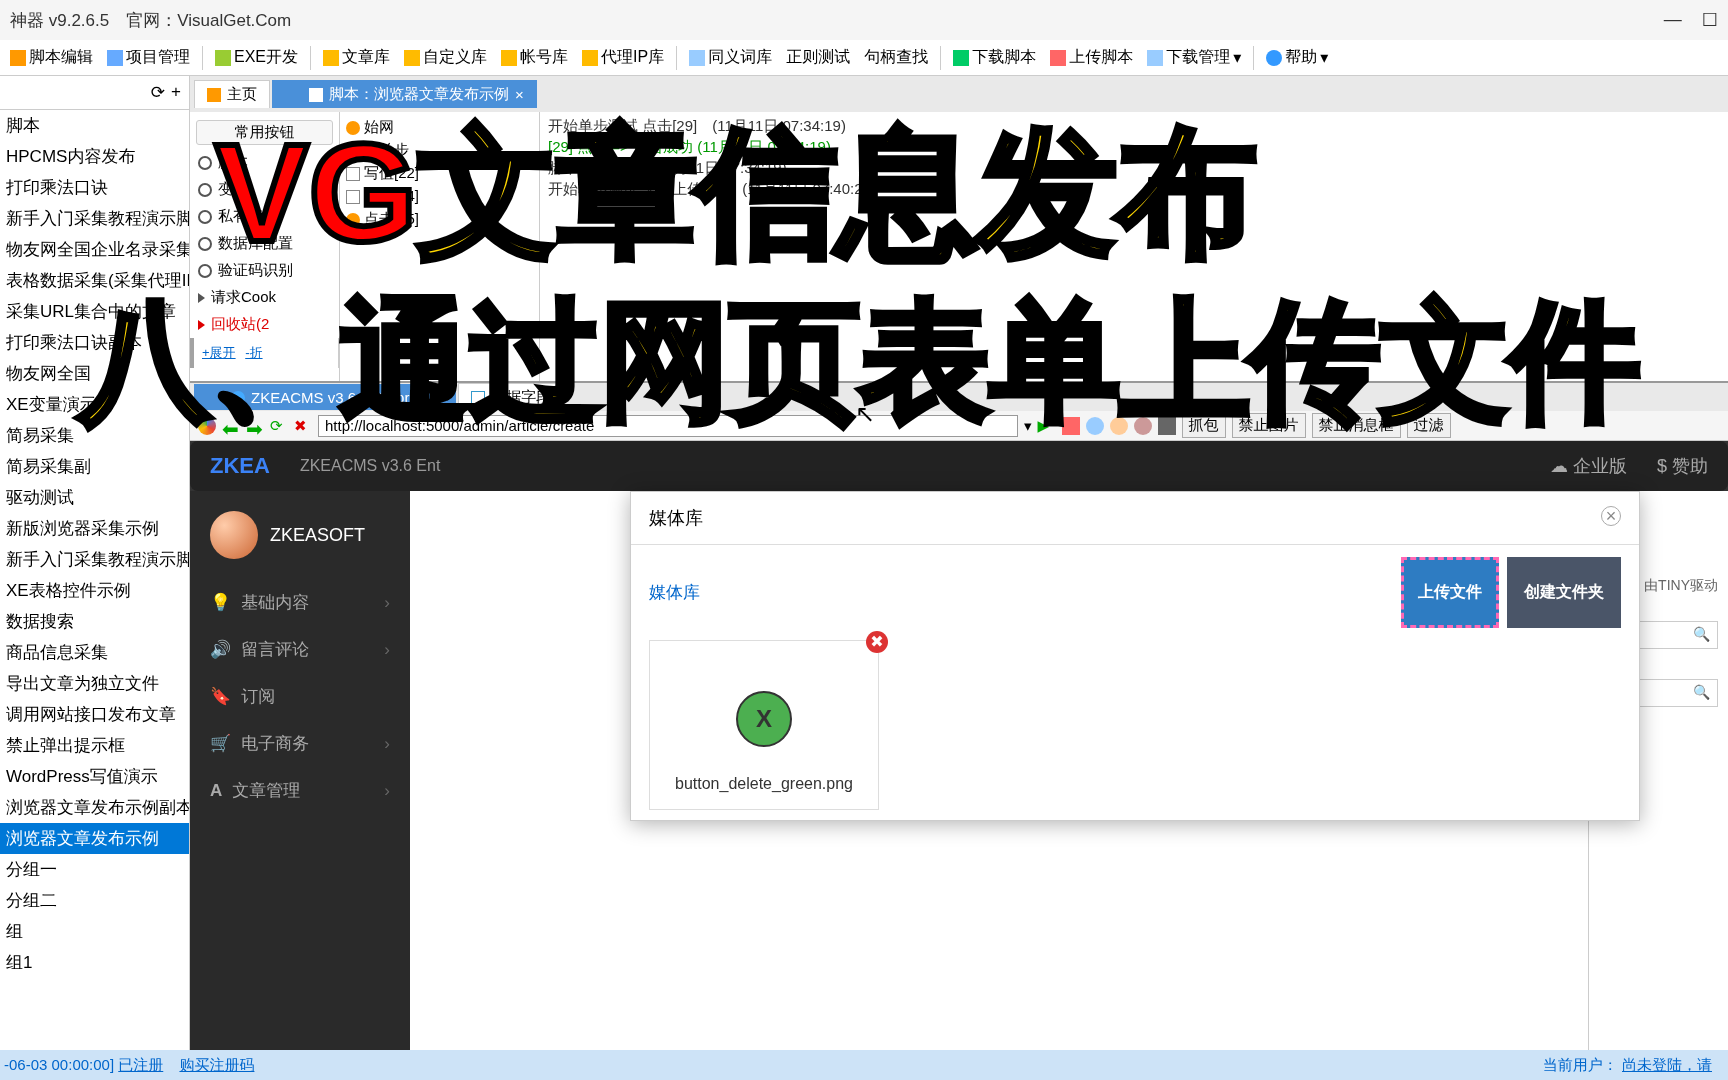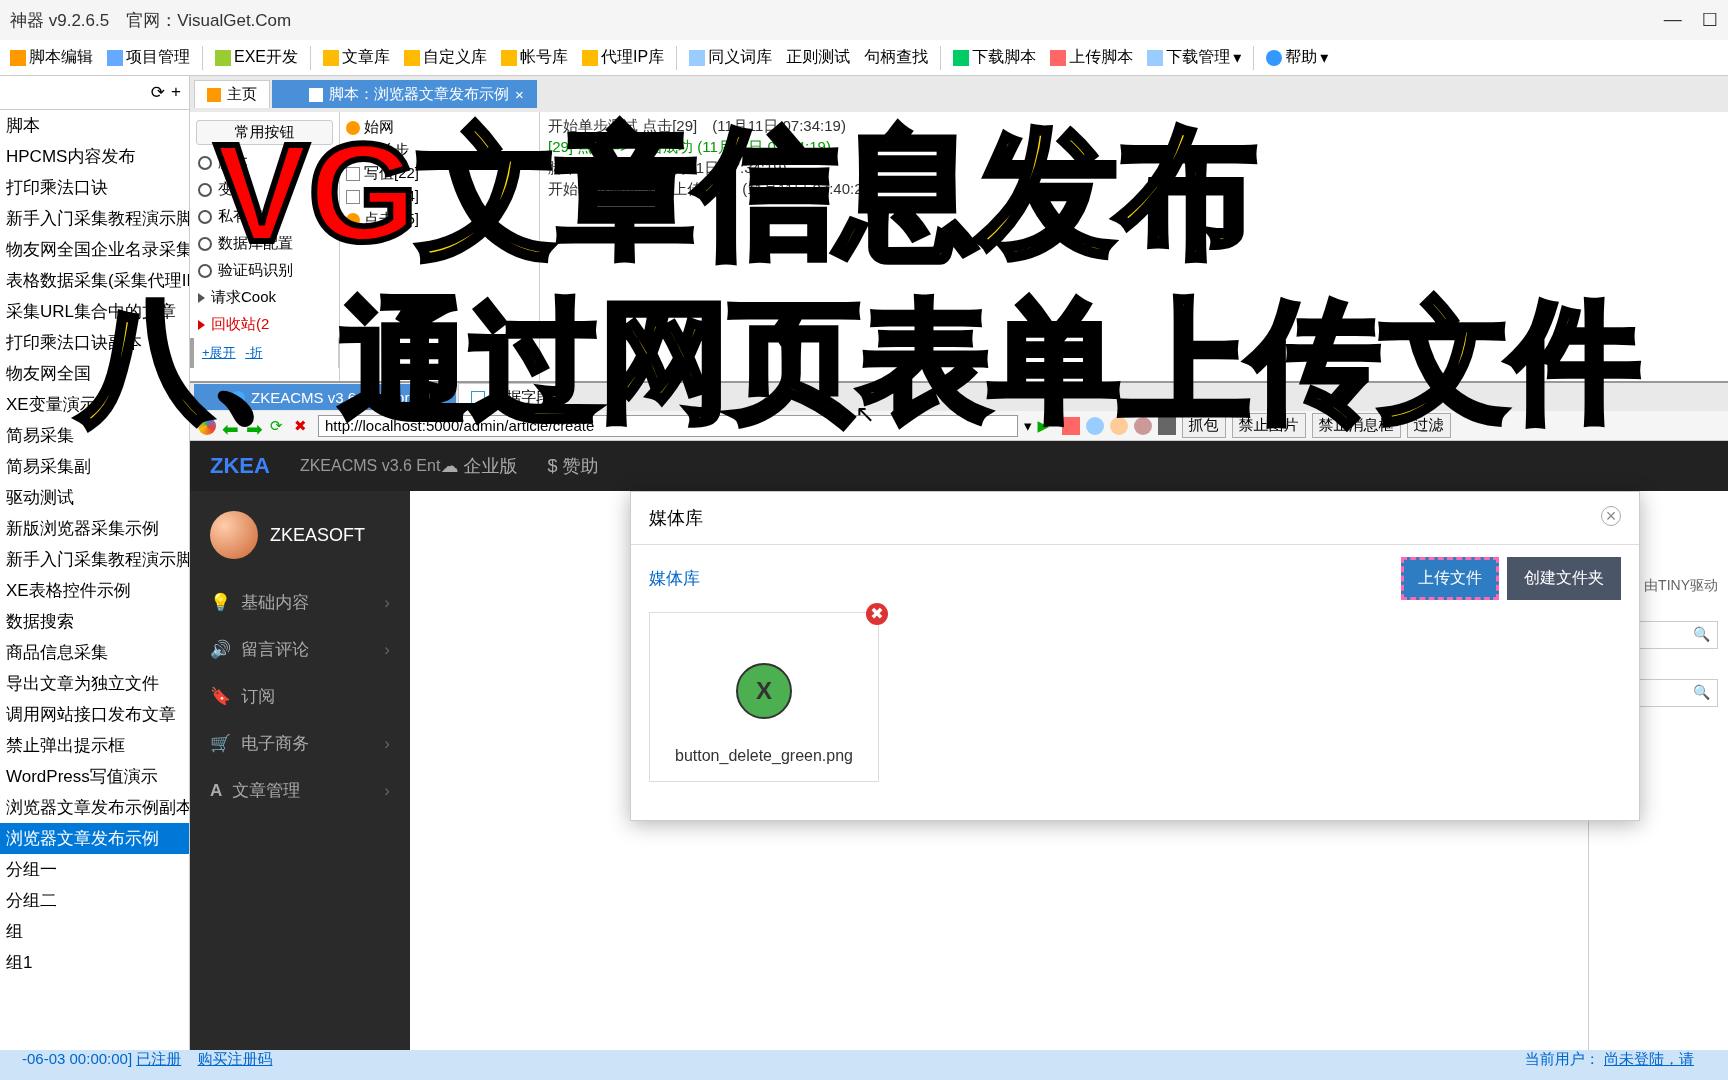"ZKEA" .cms-header { border-radius: none -> 8px; justify-content: flex-start -> space-between }
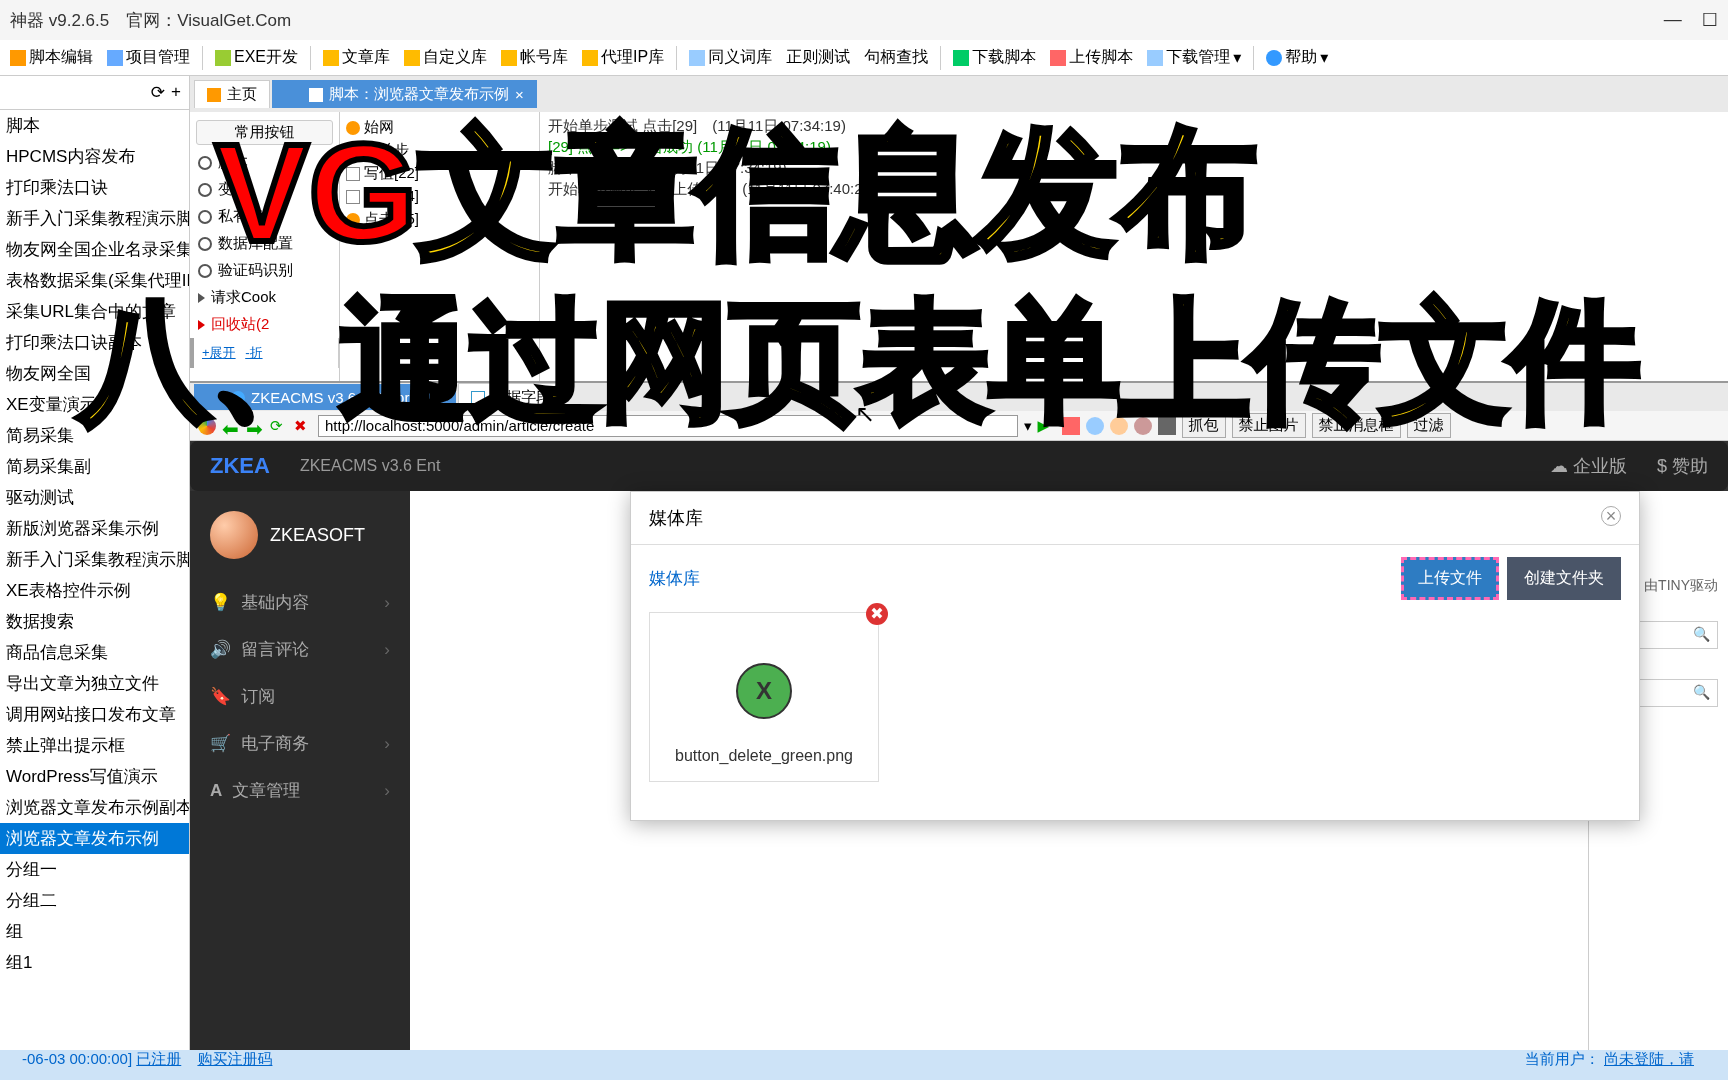"上传文件" .mbtn { font-weight: none -> bold; padding: 8px 14px -> 22px 14px }
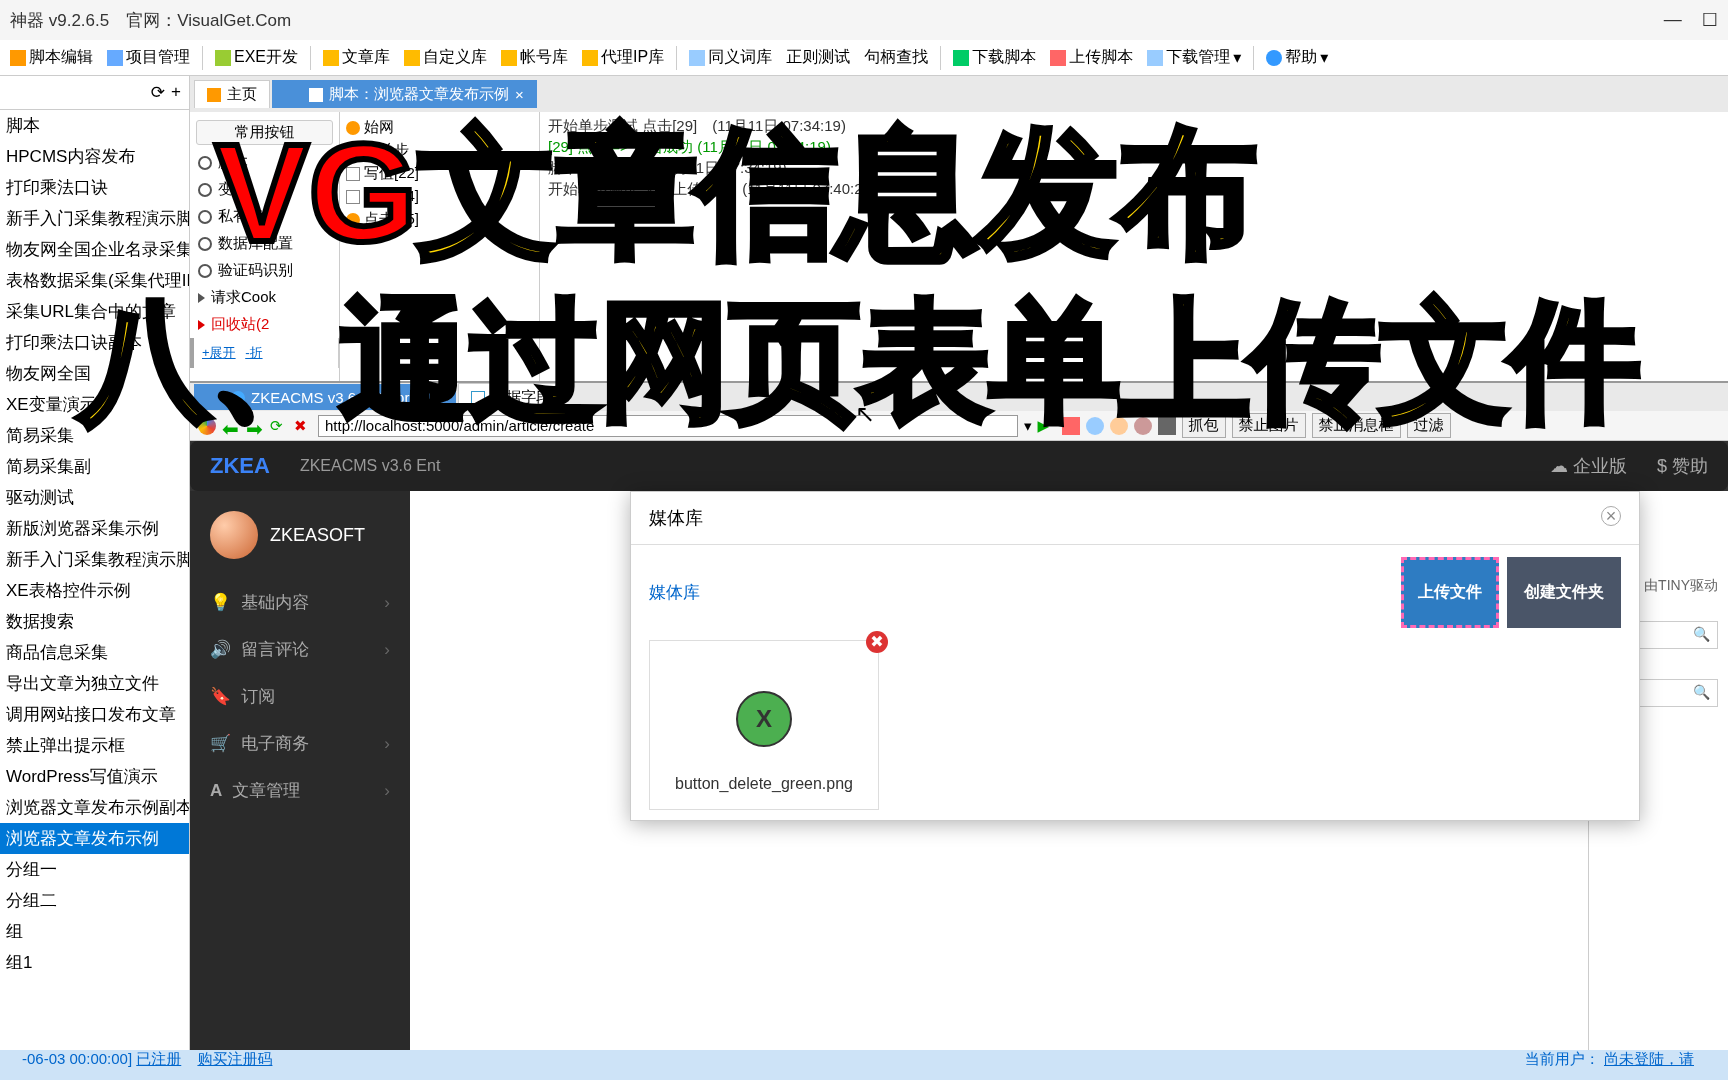"-06-03 00:00:00] 已注册 购买注册码" .status-bar { align-items: none -> center; padding: 0 22px -> 0 4px }
